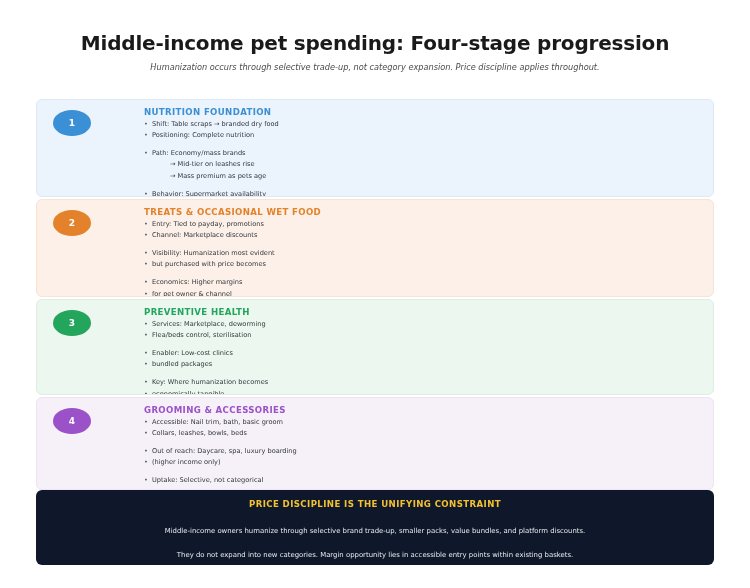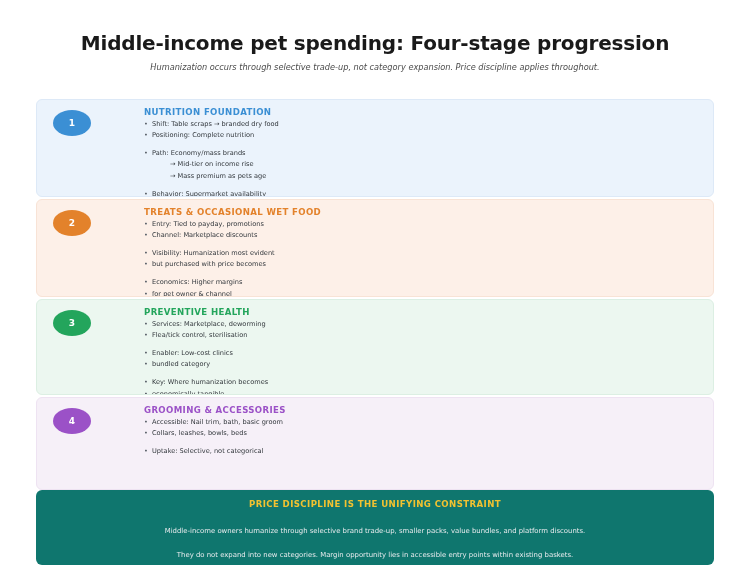"→ Mid-tier on income rise" div.sub { text: income -> leashes }
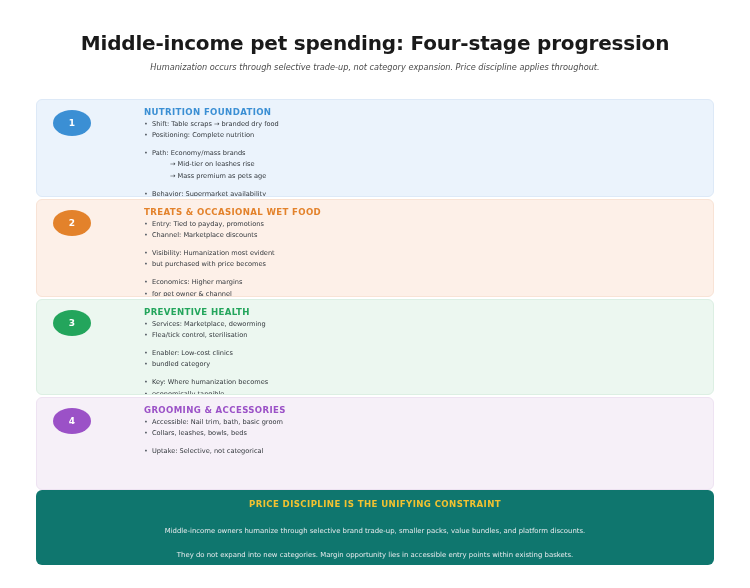"Flea/tick control, sterilisation" div.bullet { text: Flea/tick -> Flea/beds }
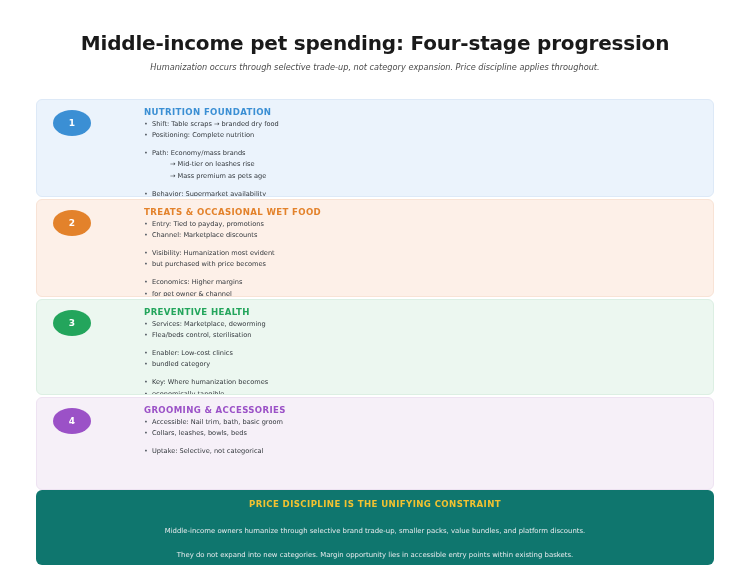"bundled category" div.bullet { text: category -> packages }
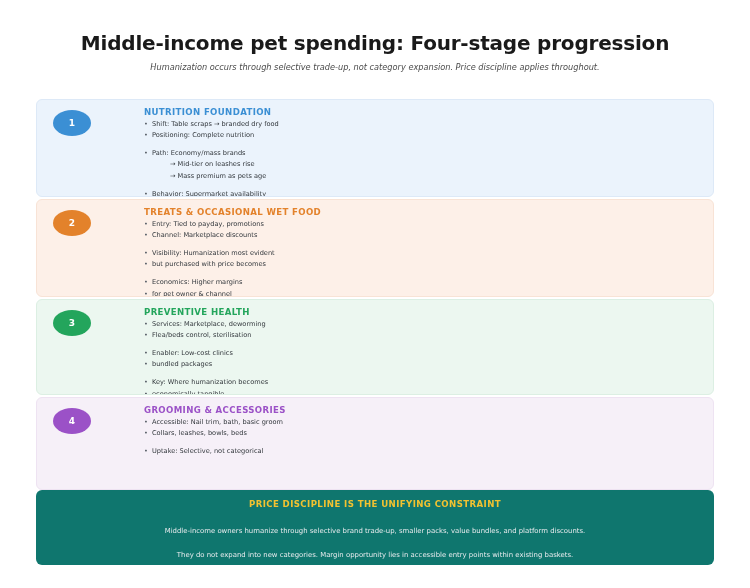"Out of reach: Daycare, spa," div.grp { html: none -> <div> <div>Out of reach: Daycare, spa, luxury boarding</div> <div>(higher income only)</div> </div> }
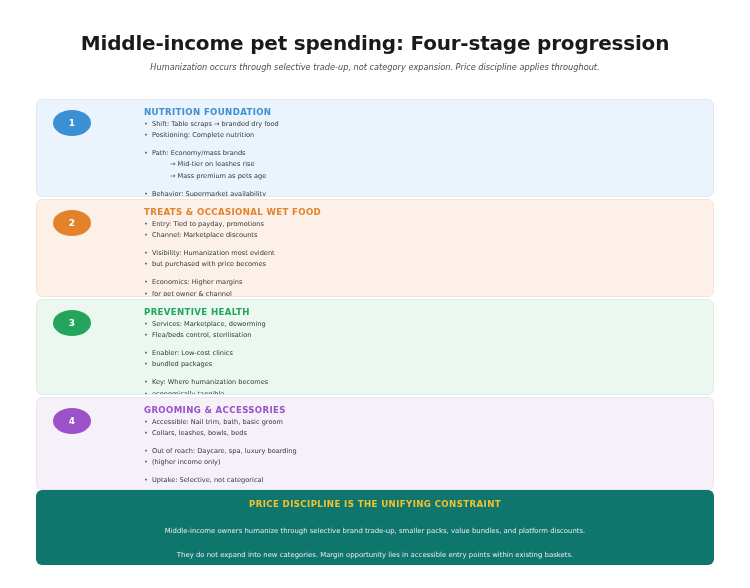"PRICE DISCIPLINE IS THE UNIFYING" .banner { background: #0f766e -> #0f172a }
